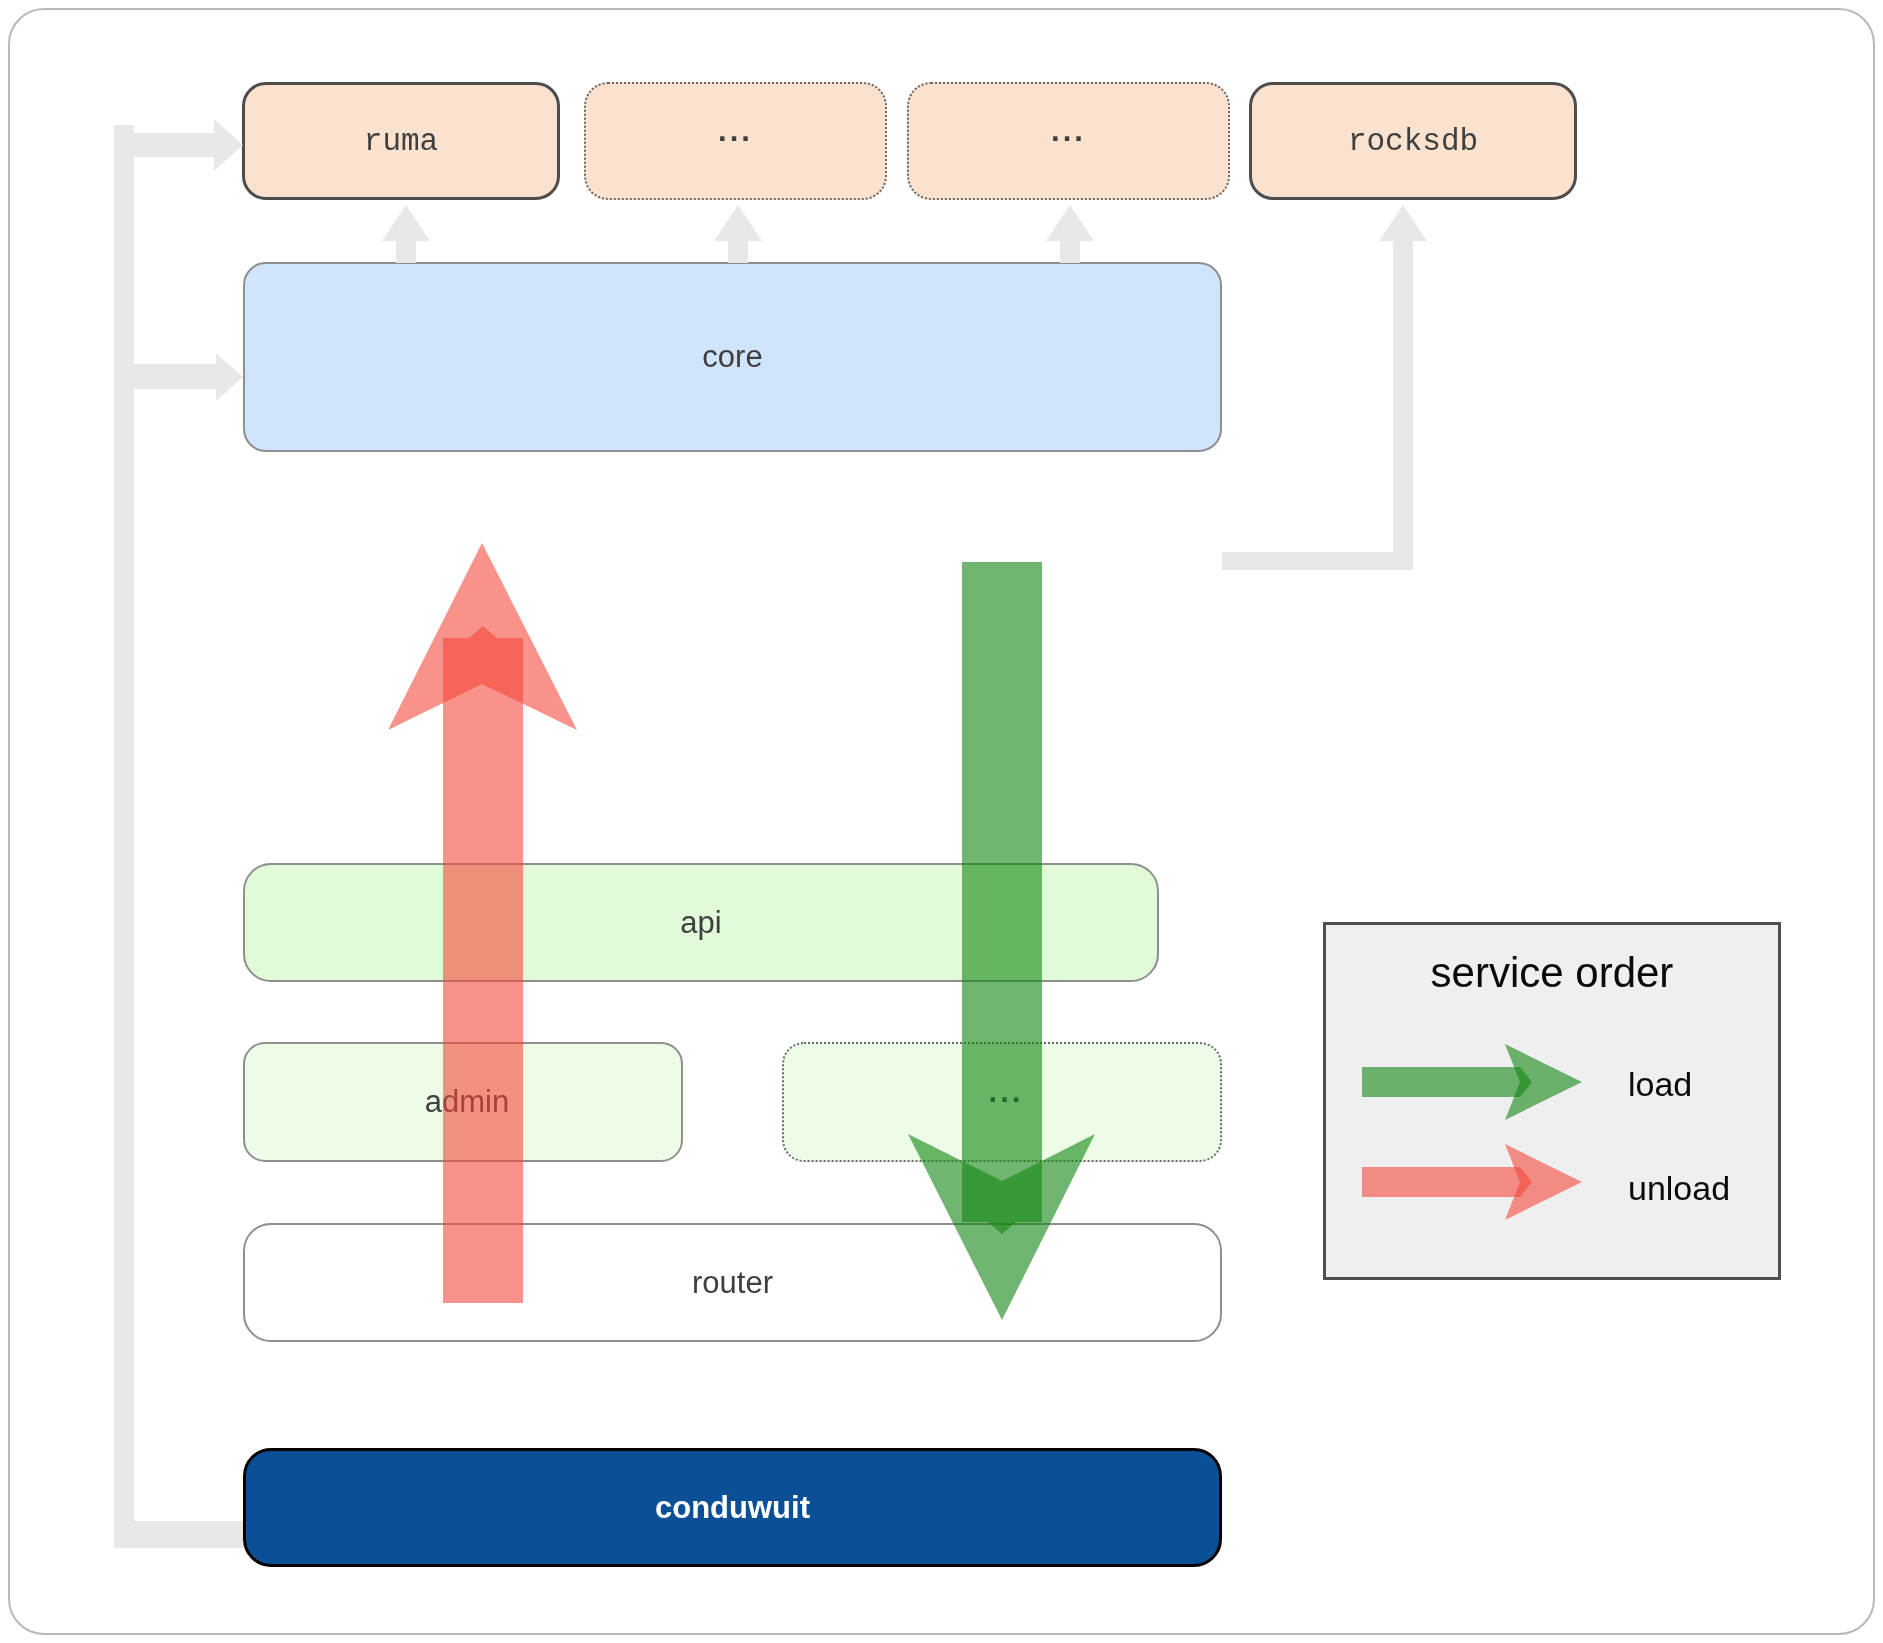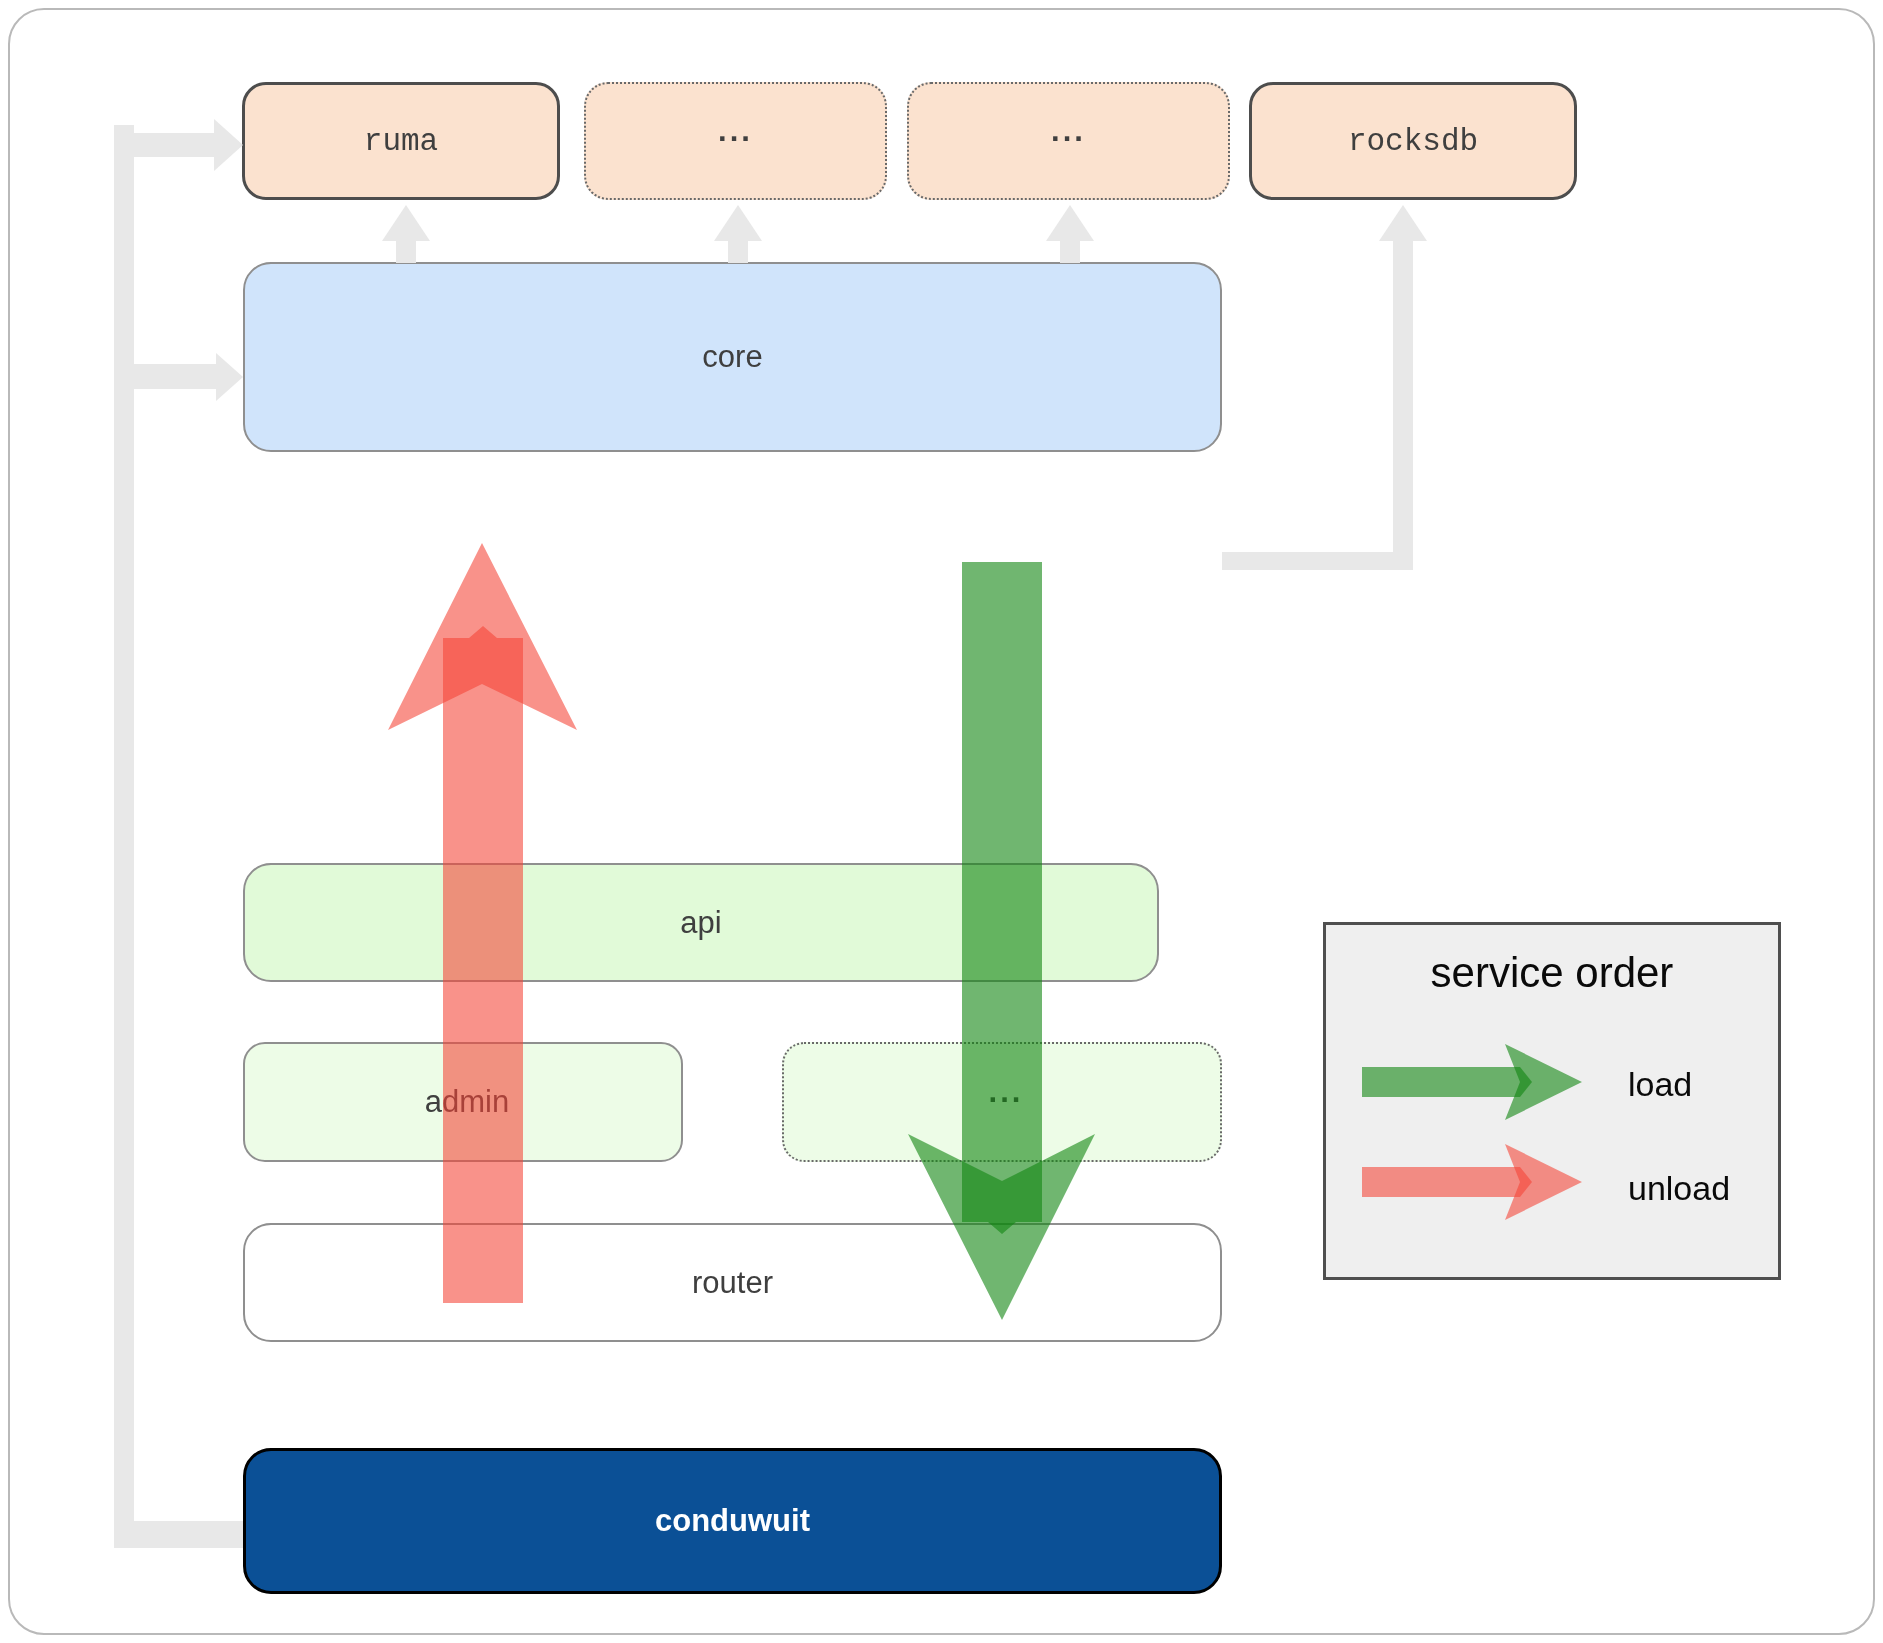"core" .fill-core { border-radius: none -> 23px }
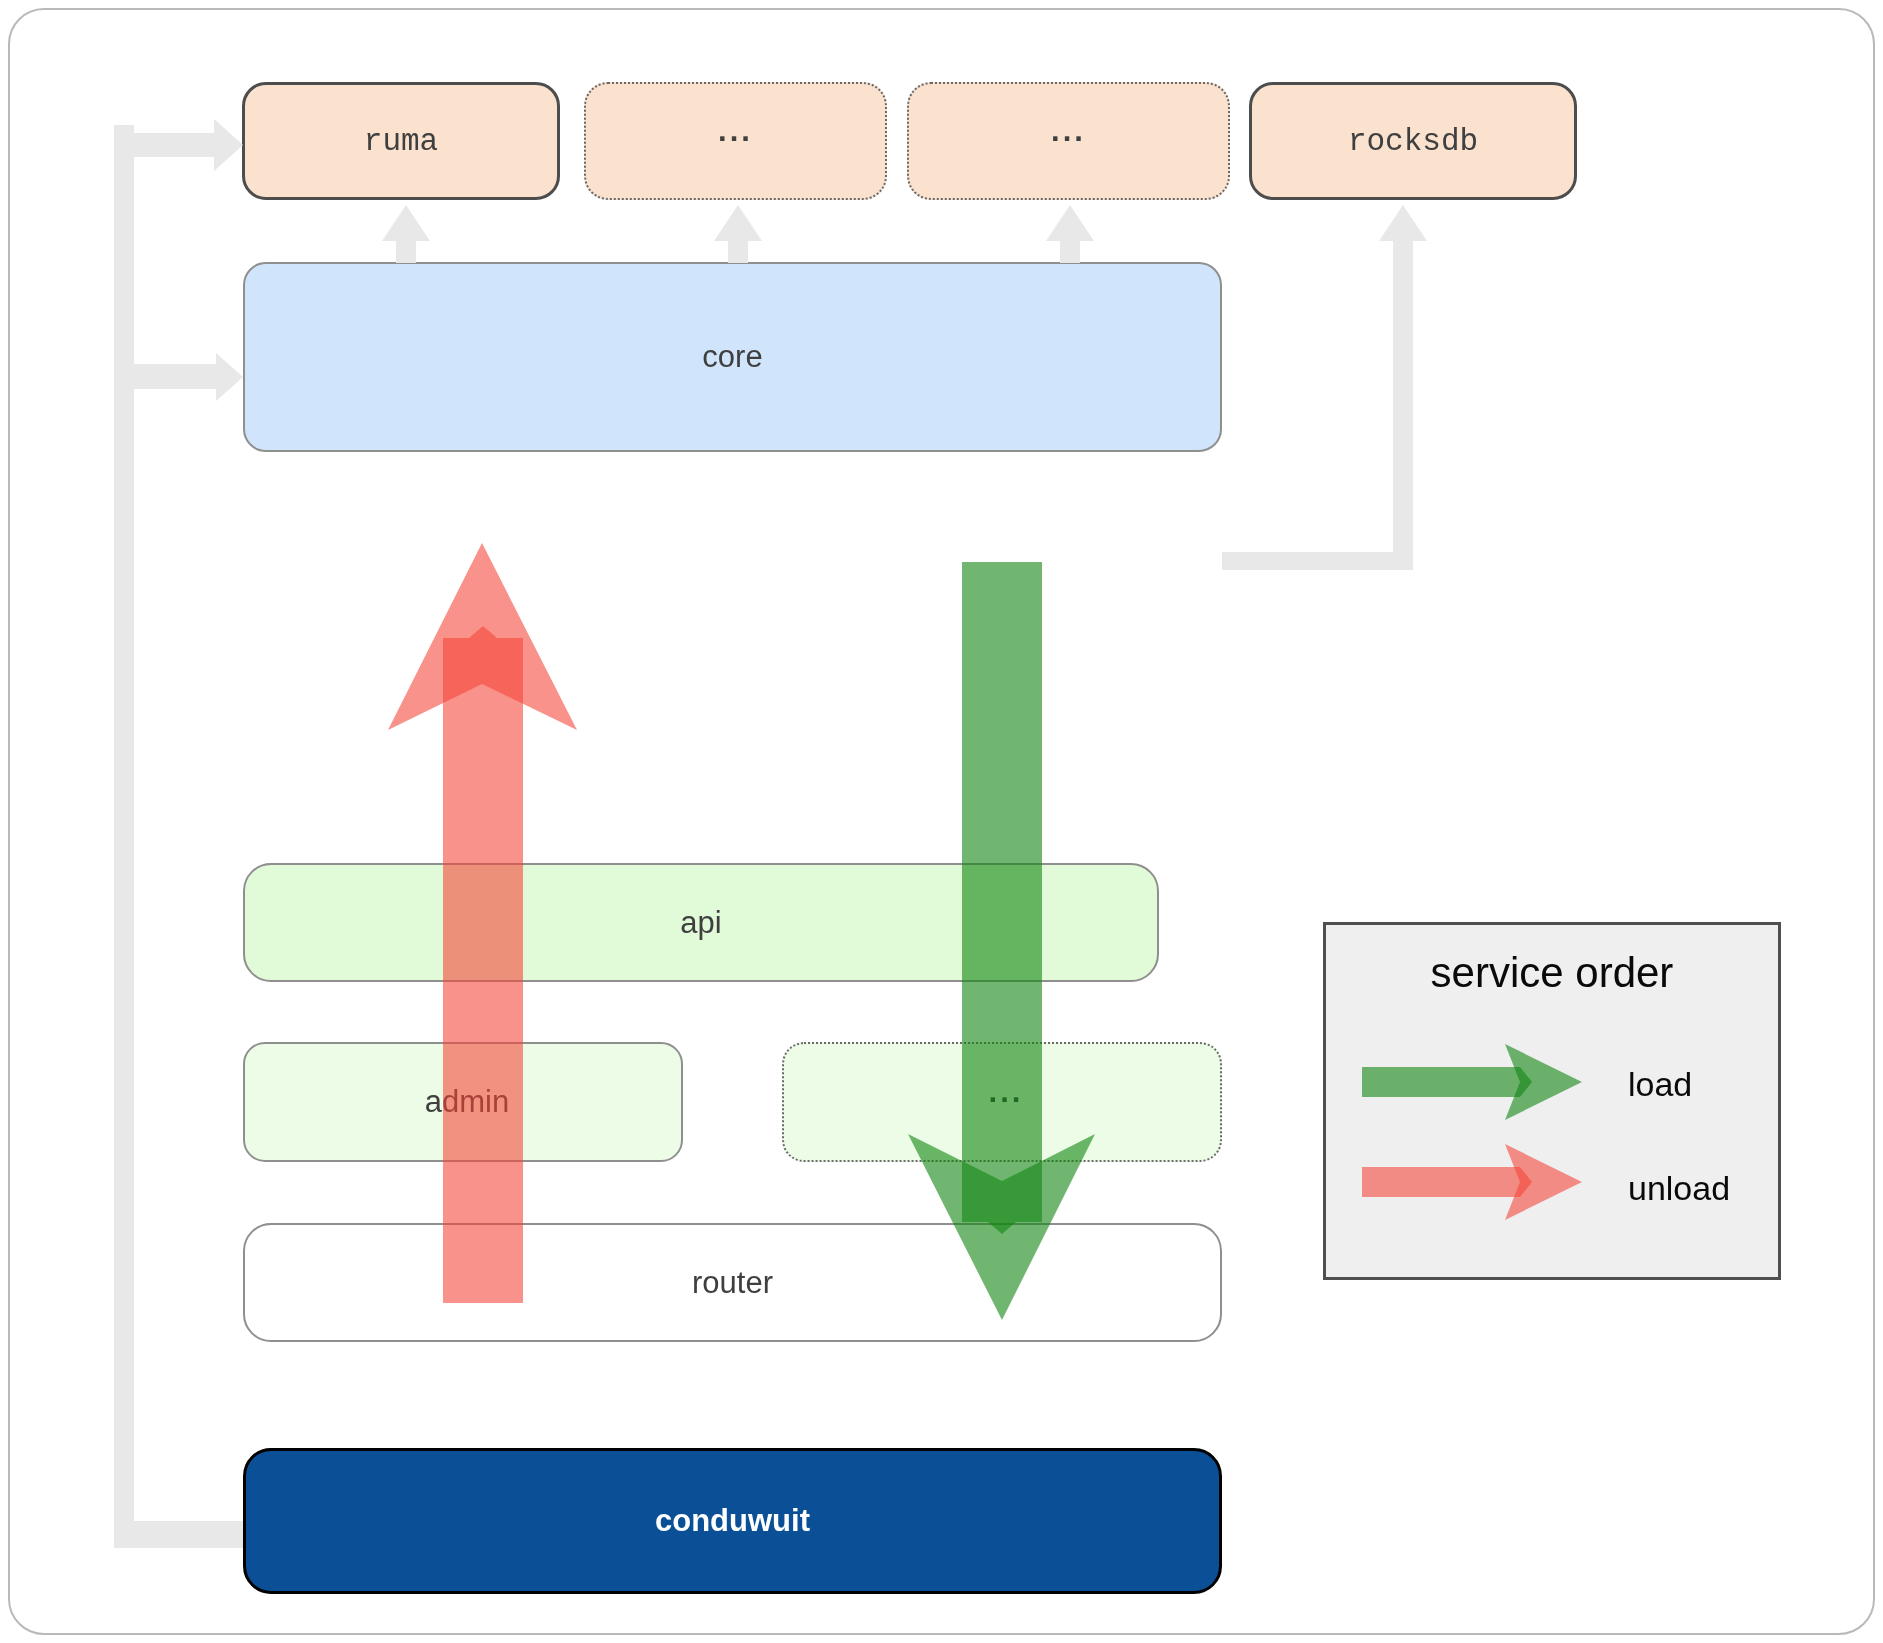"conduwuit" div.box { height: 146px -> 119px }
